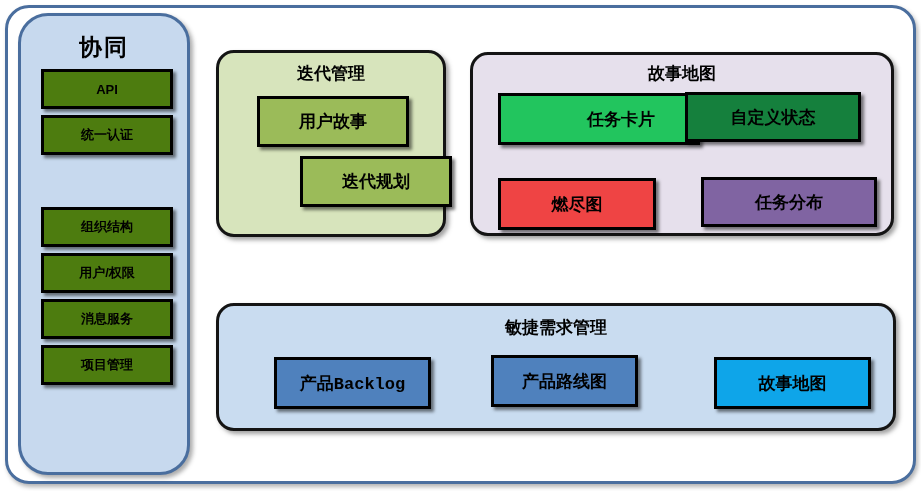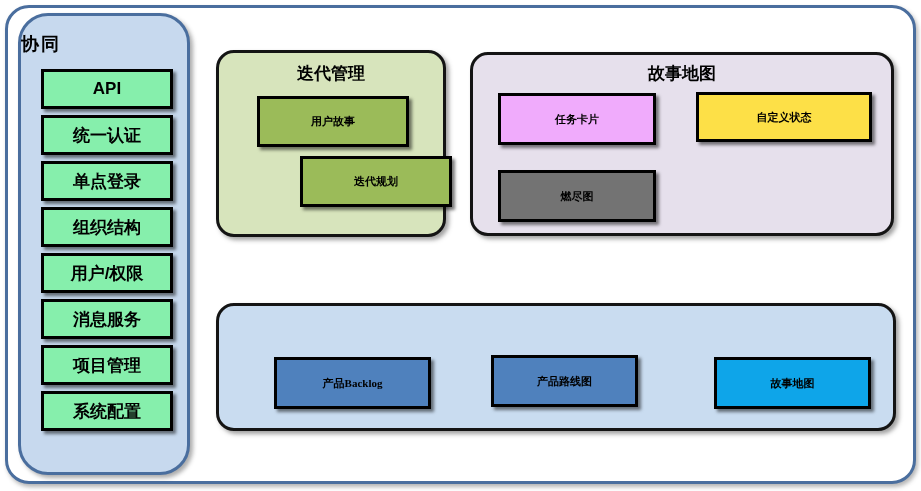"协同" .sidebar-title { font-size: 18px -> 23px; text-align: none -> center }
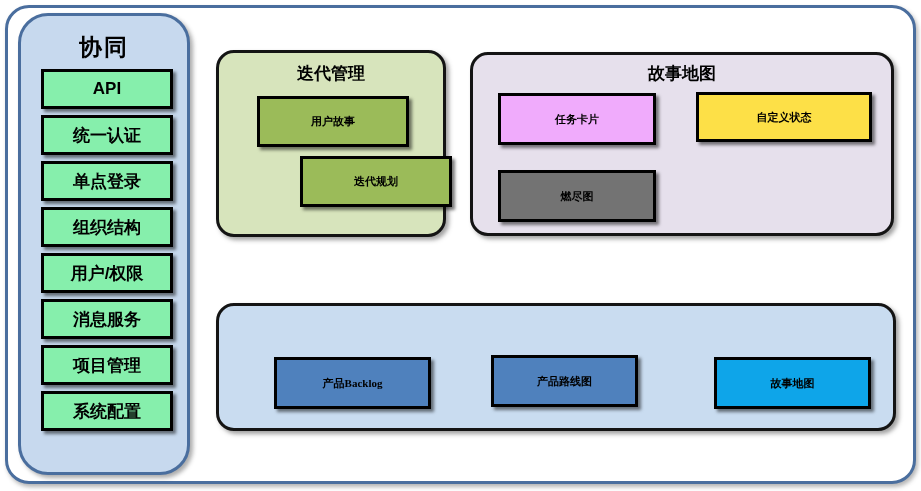"API" .side-item { background: #86efac -> #4d7c0f; font-size: 17px -> 13px }
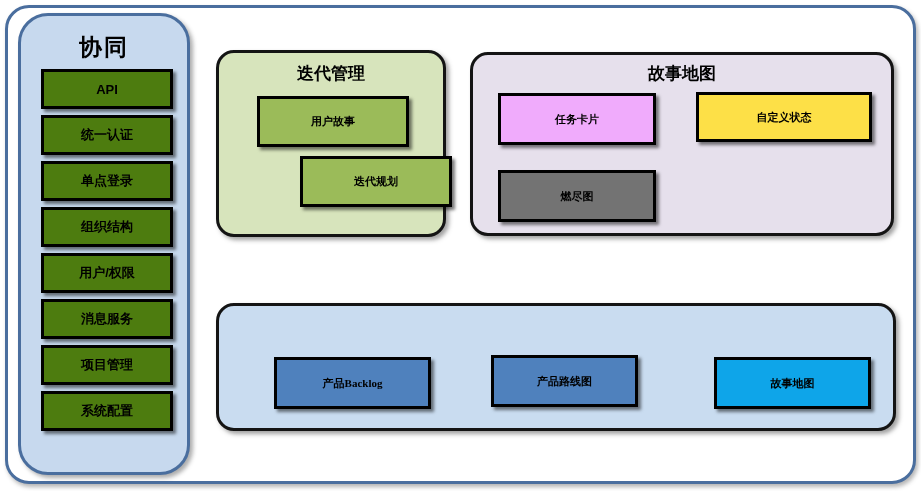"用户故事" .box { font-family: Liberation Serif, serif -> Liberation Mono, monospace; font-size: 11px -> 17px }
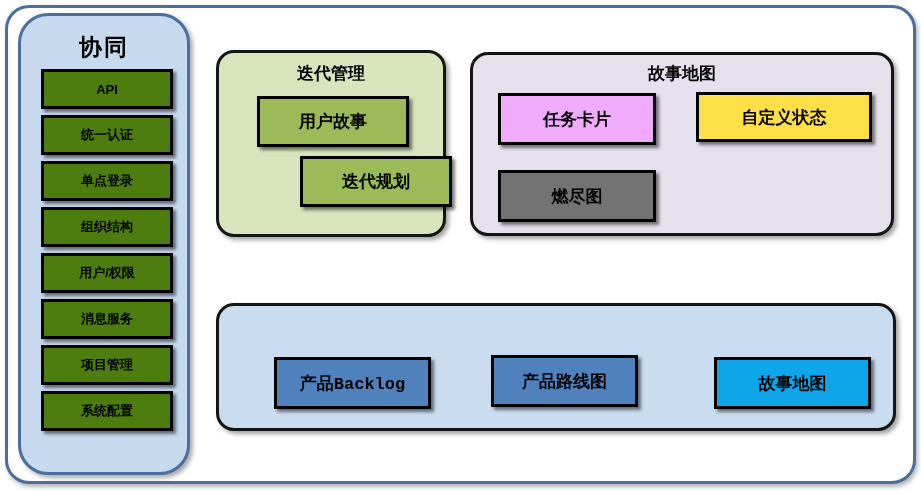"任务卡片" .pi0 { background: #f0abfc -> #22c55e; padding-left: none -> 44px }
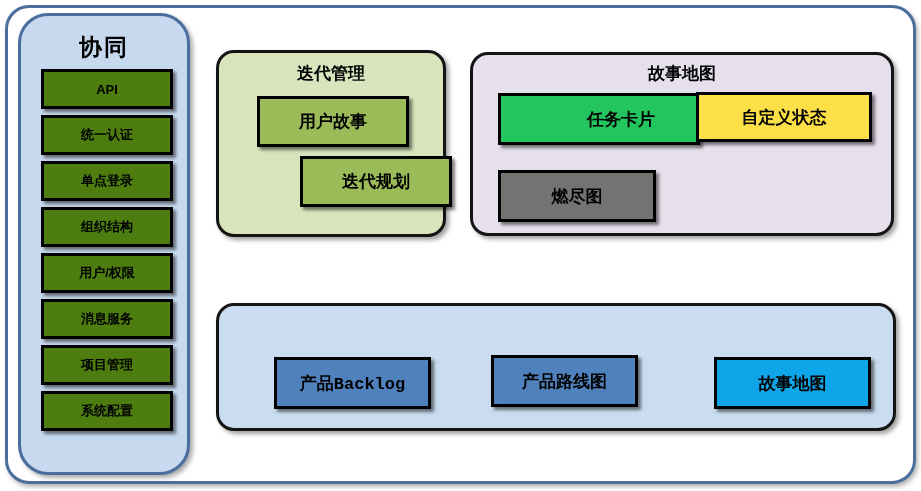"自定义状态" .pi1 { background: #fde047 -> #15803d; left: 223px -> 212px }
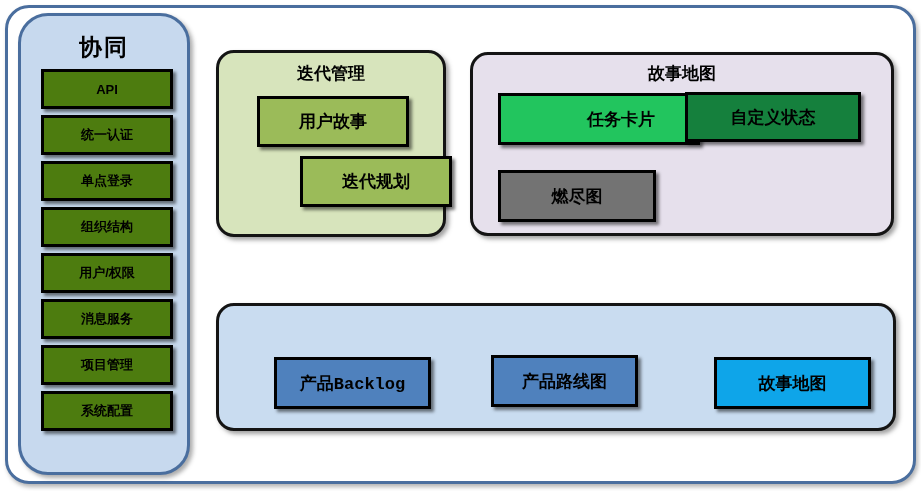"单点登录" div.side-item { html: <div>单点登录</div> -> none }
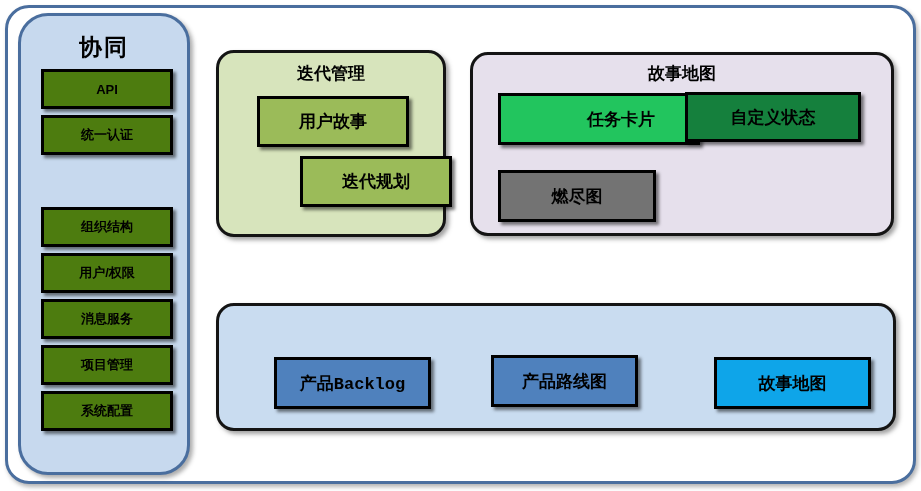"燃尽图" .pi2 { background: #737373 -> #ef4444; top: 115px -> 123px }
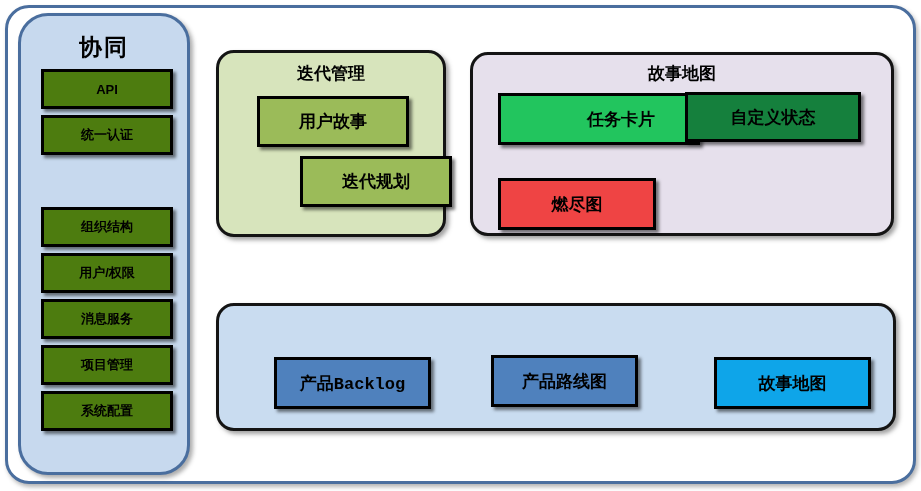"任务分布" div.box { html: none -> <div>任务分布</div> }
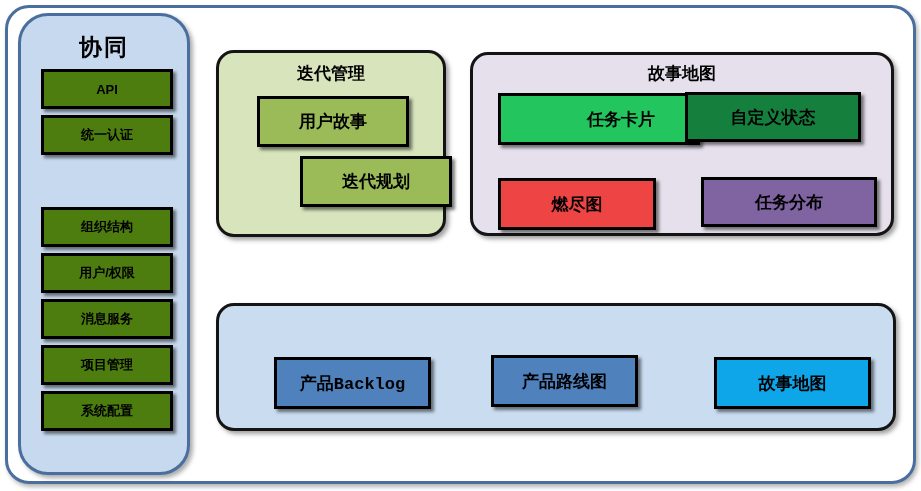"敏捷需求管理" div.panel-title { html: none -> <div>敏捷需求管理</div> }
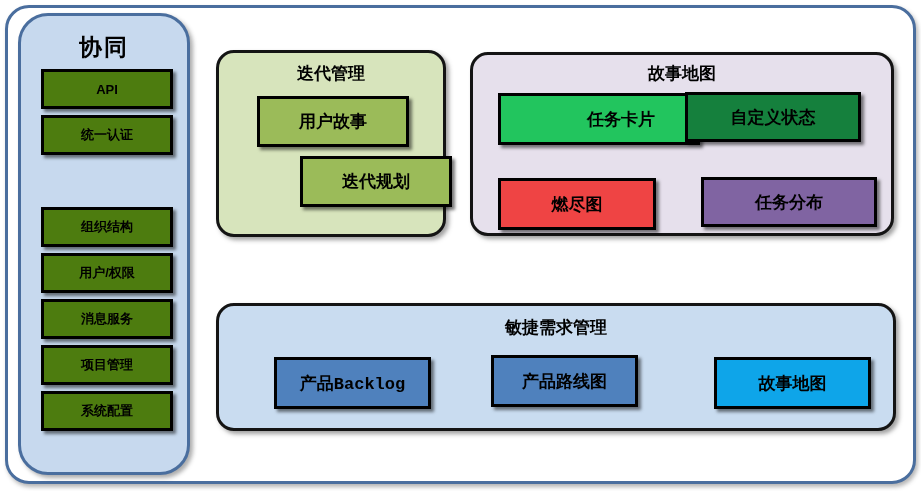"系统配置" div.side-item { html: <div>系统配置</div> -> none }
